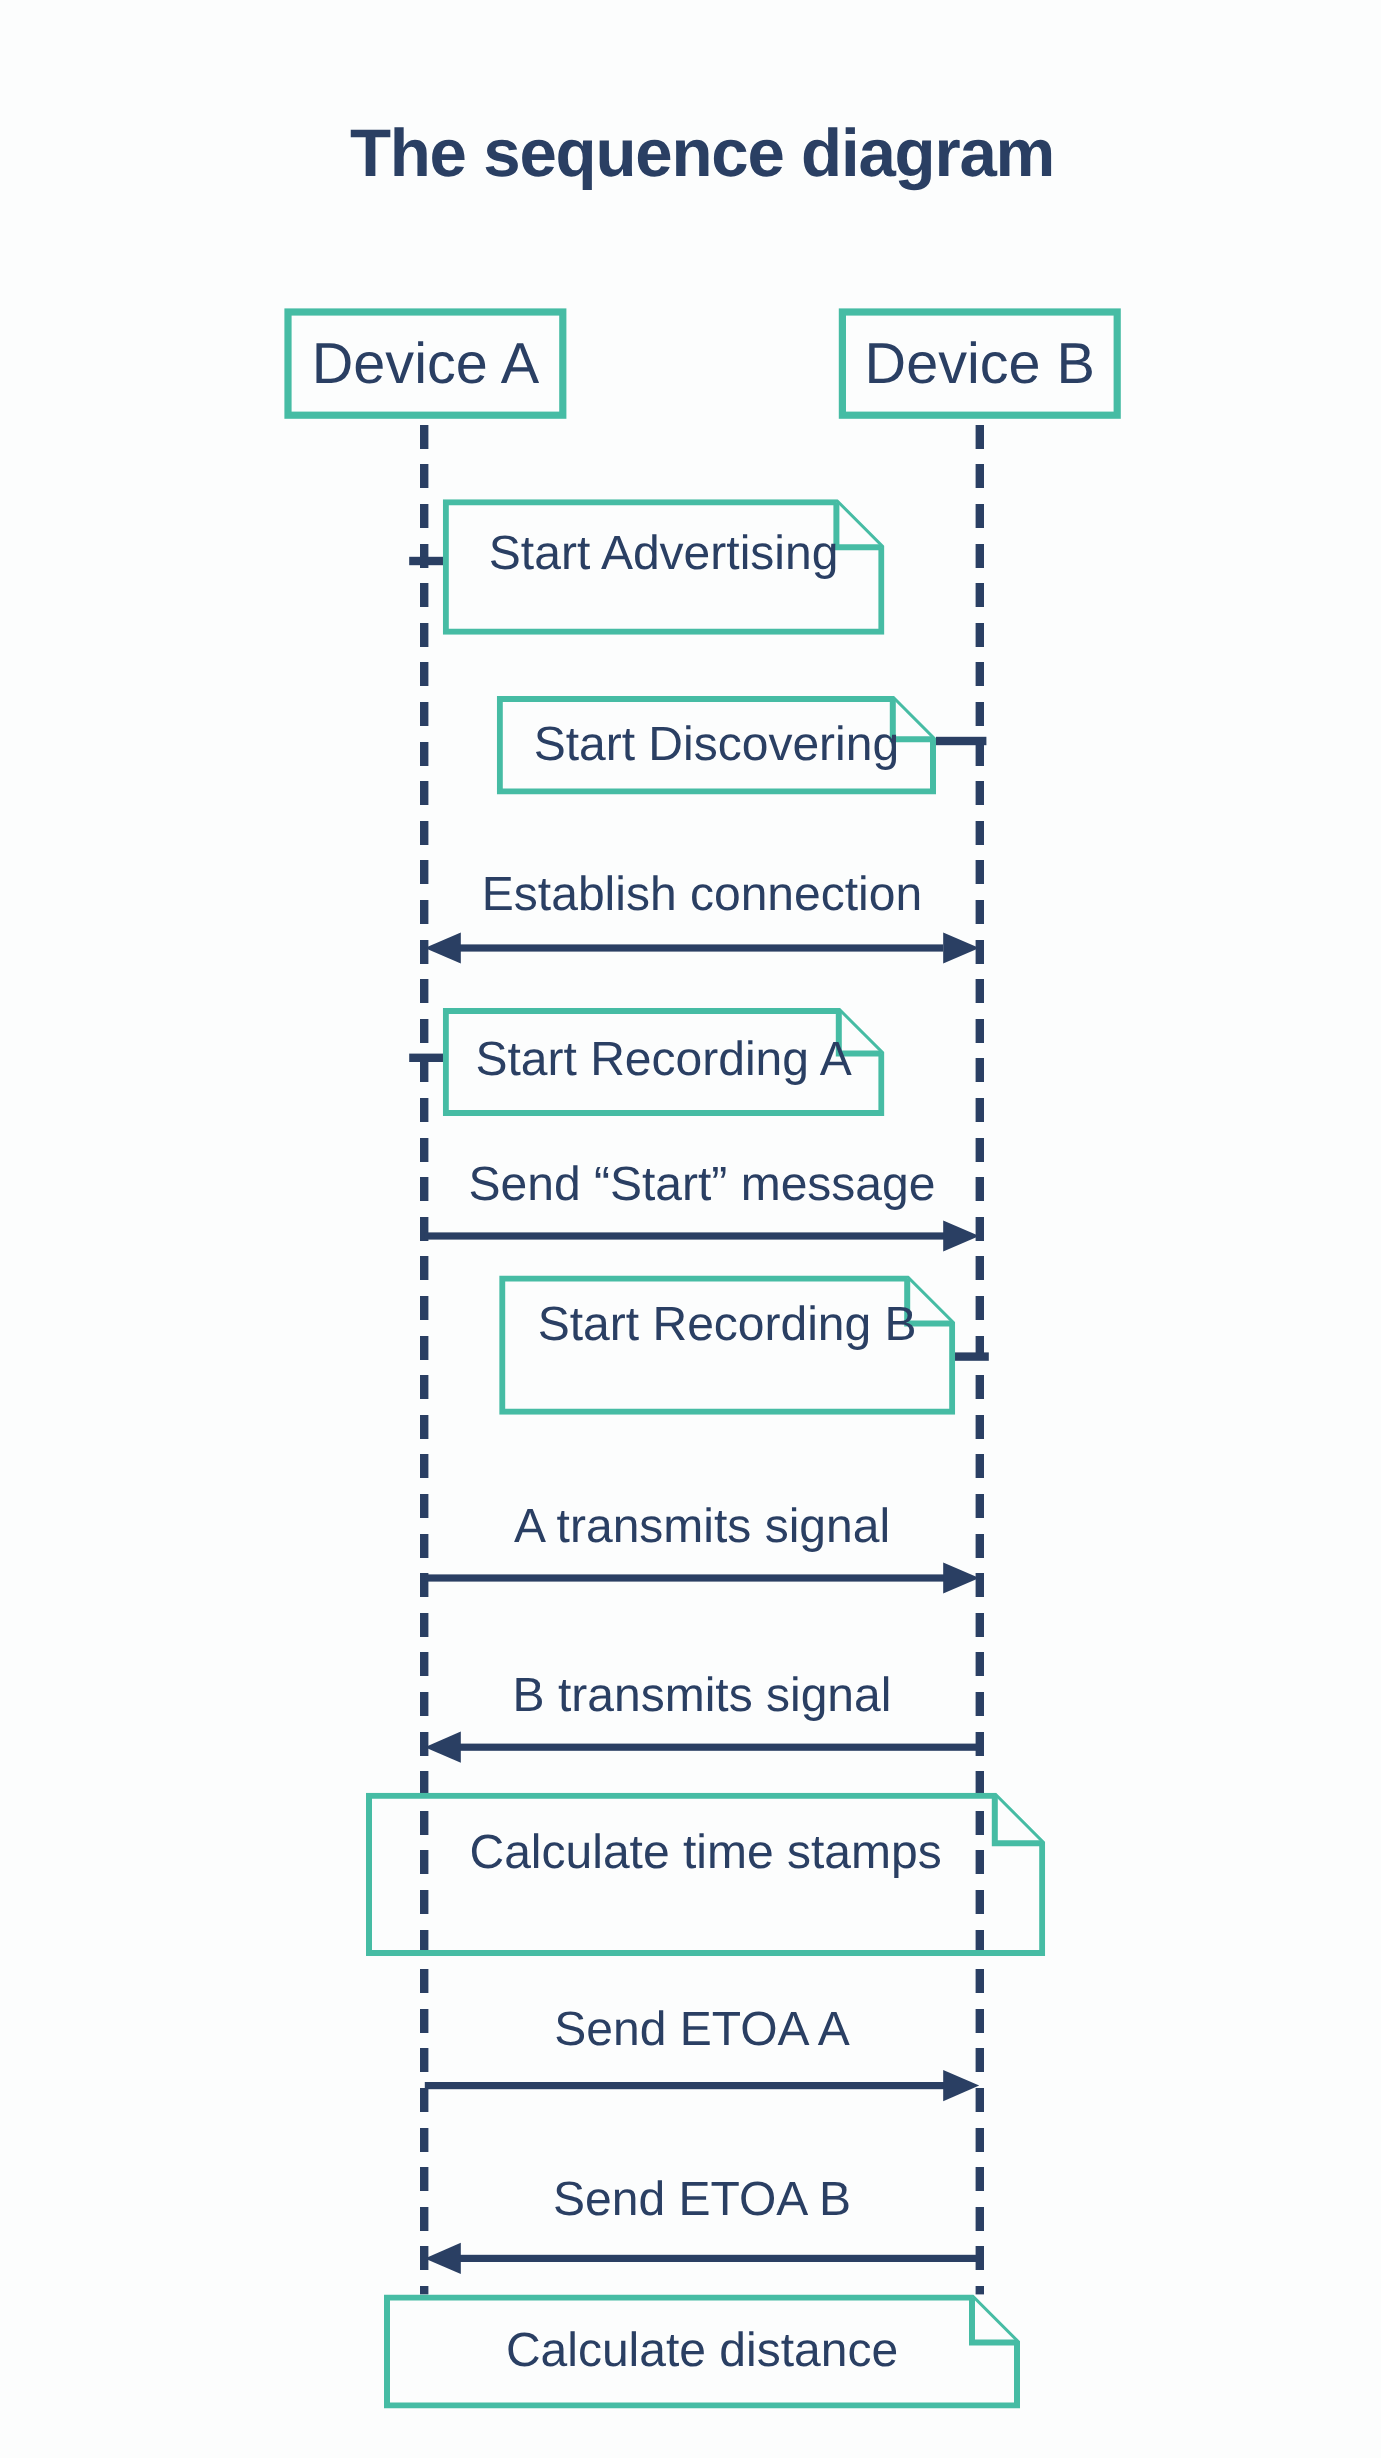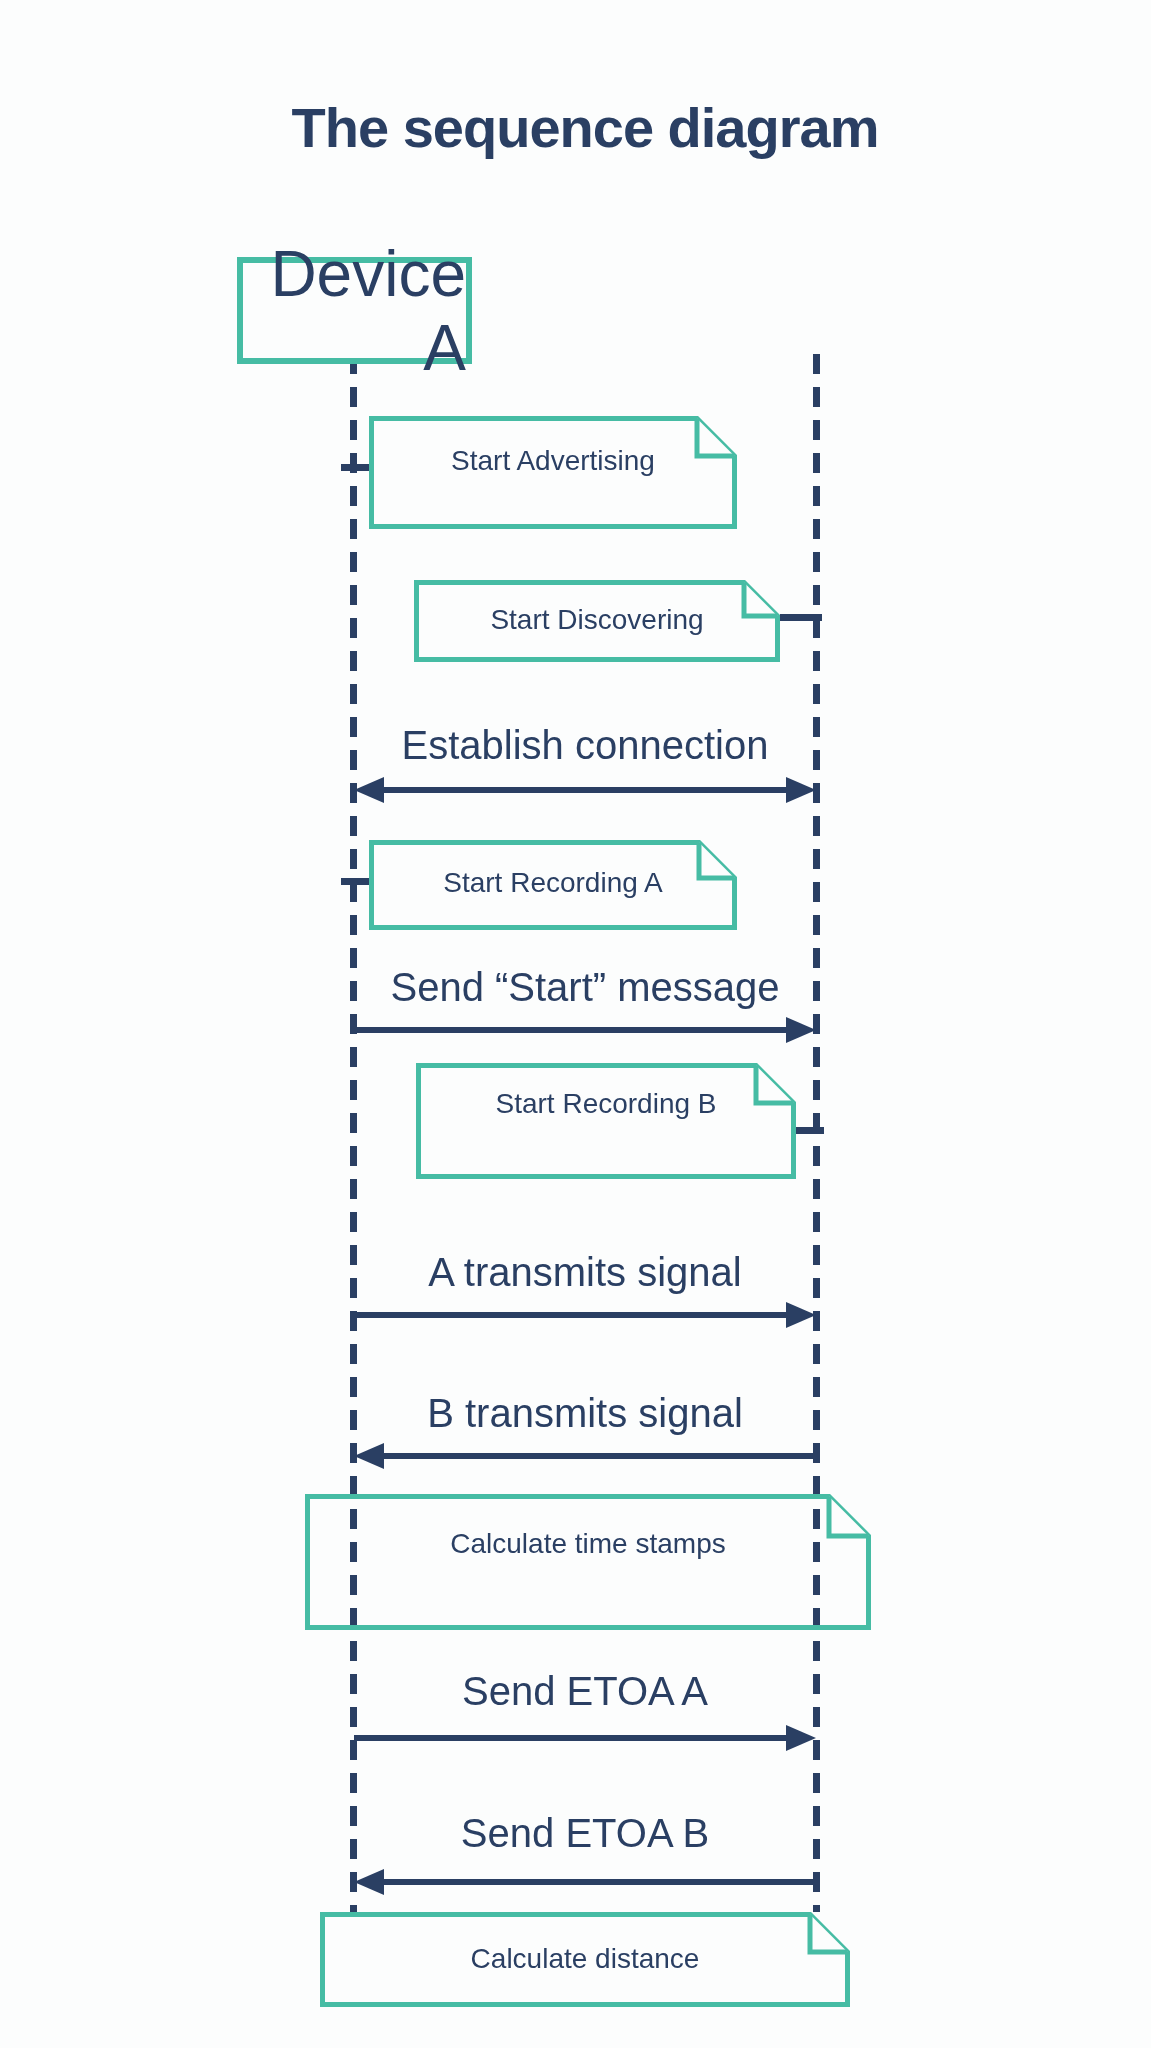"Device A" .participant { font-size: 64px -> 48px; height: 107px -> 92px }
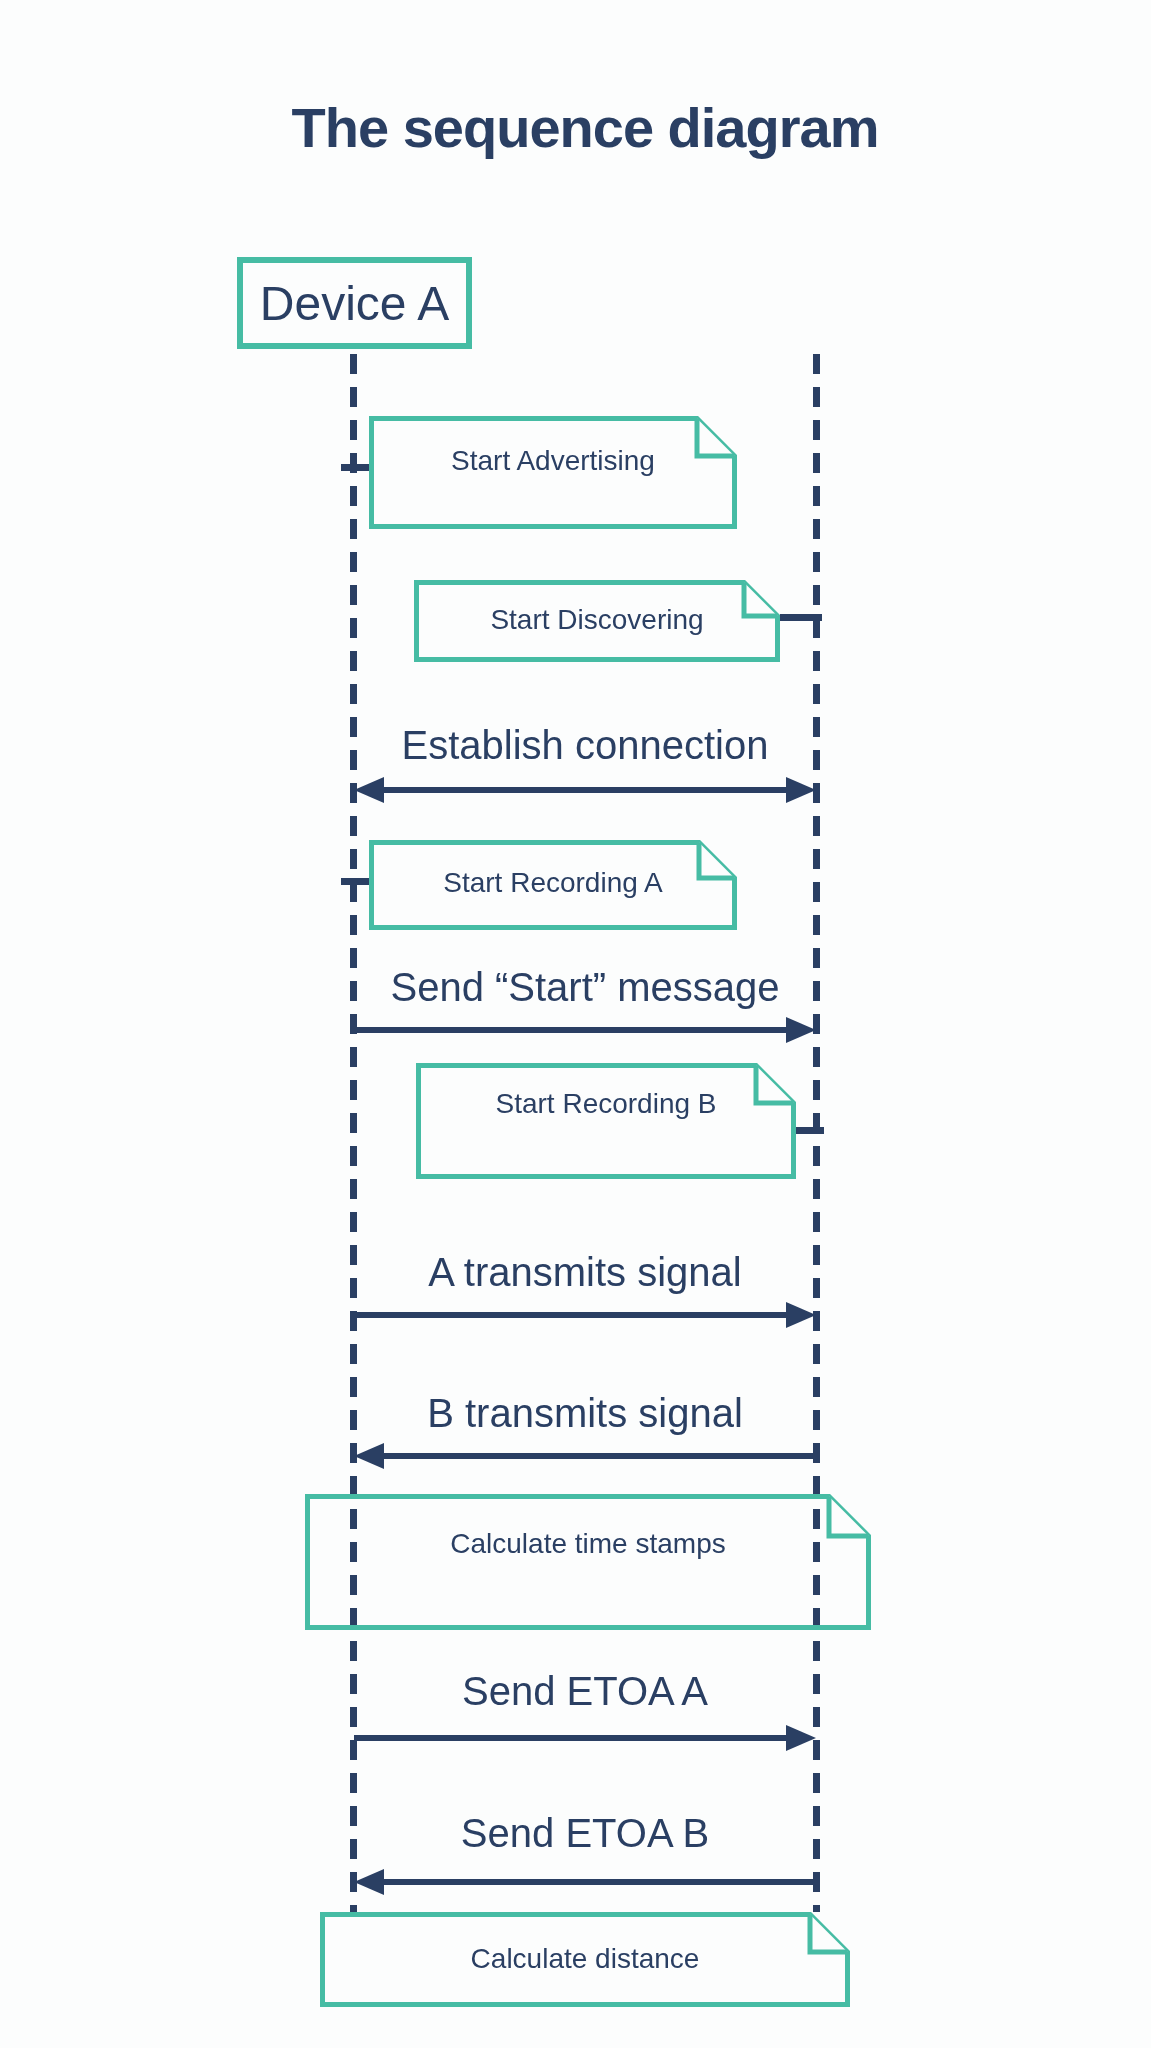"Device B" div.participant { html: none -> <div> <span>Device B</span> </div> }
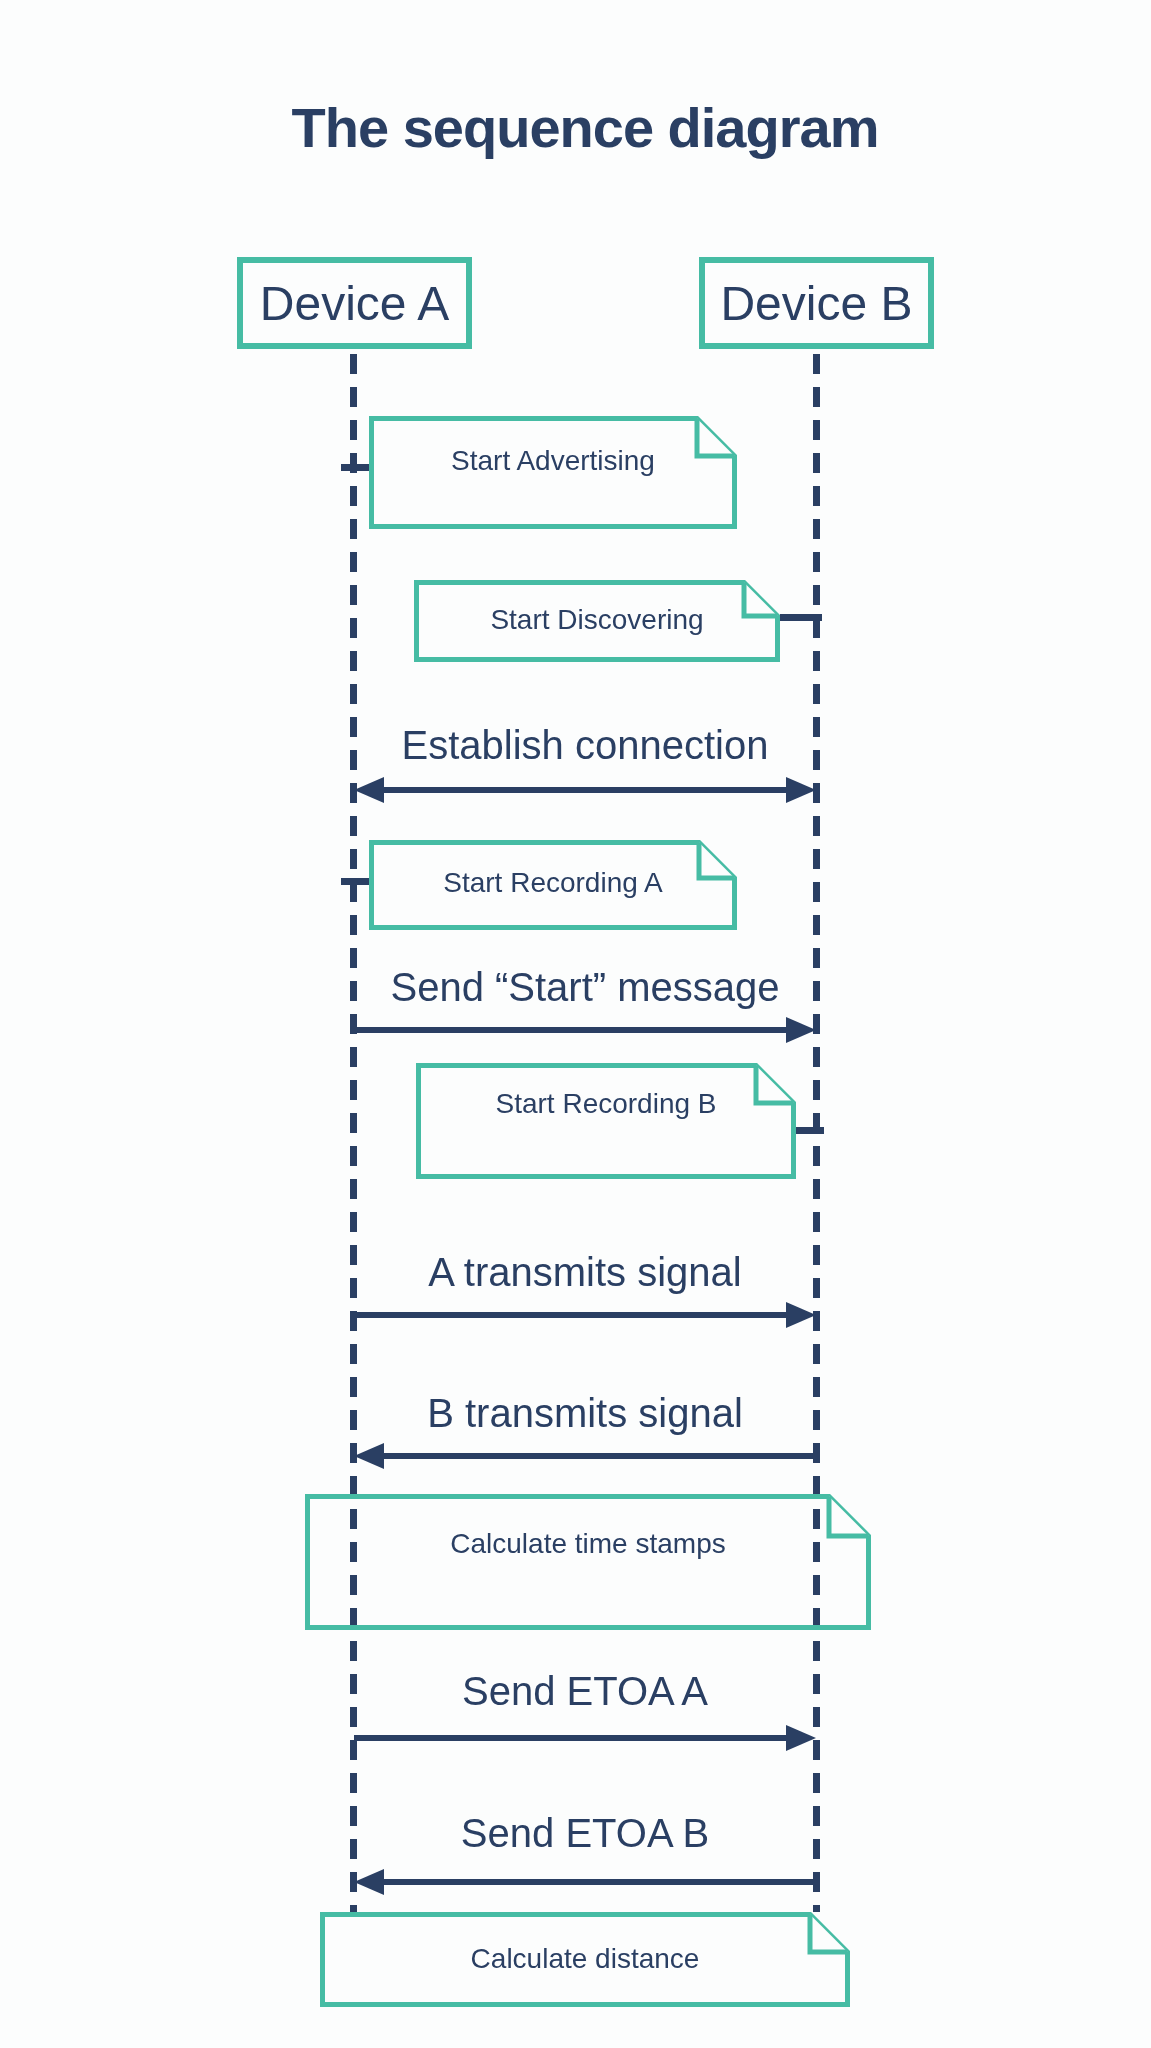"Start Advertising" .note-label { font-size: 28px -> 40px }
